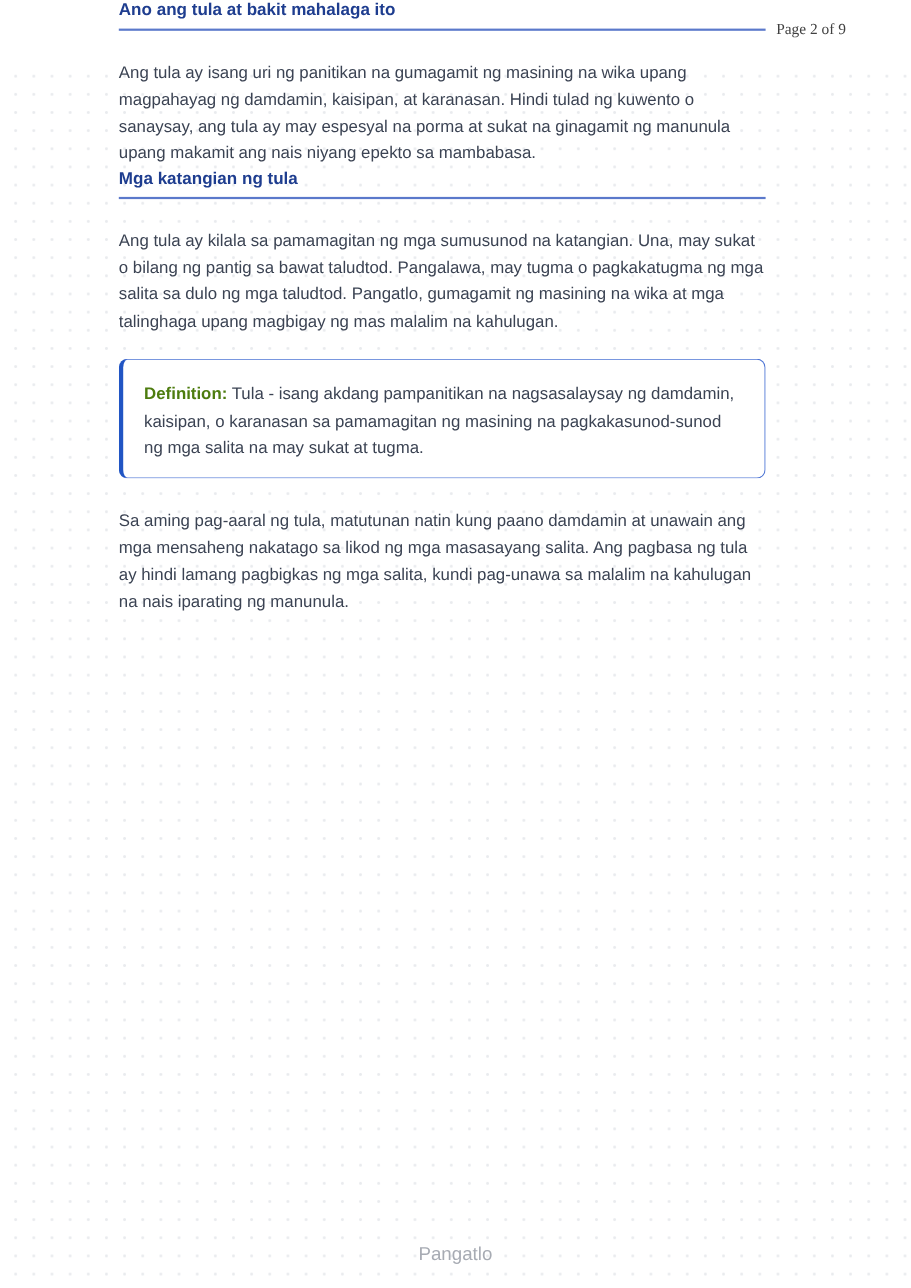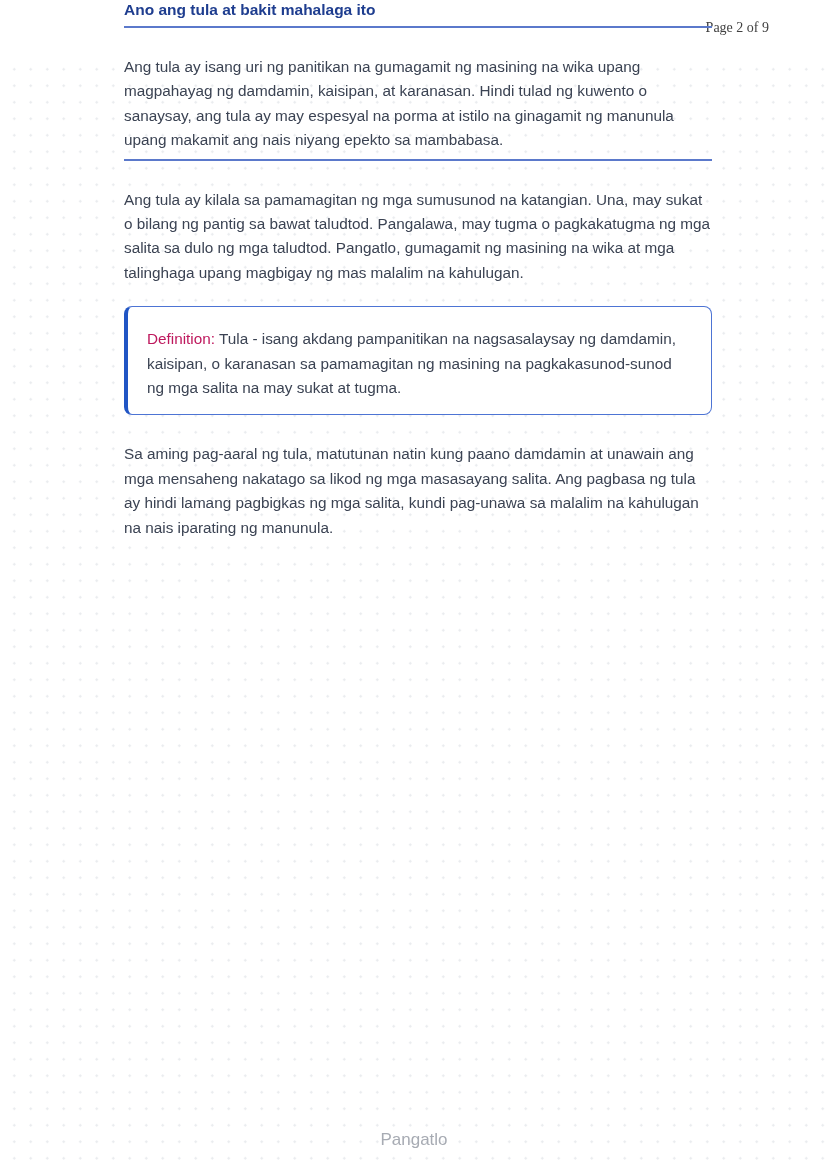"Ano ang tula at bakit" .content { left: 124px -> 108px }
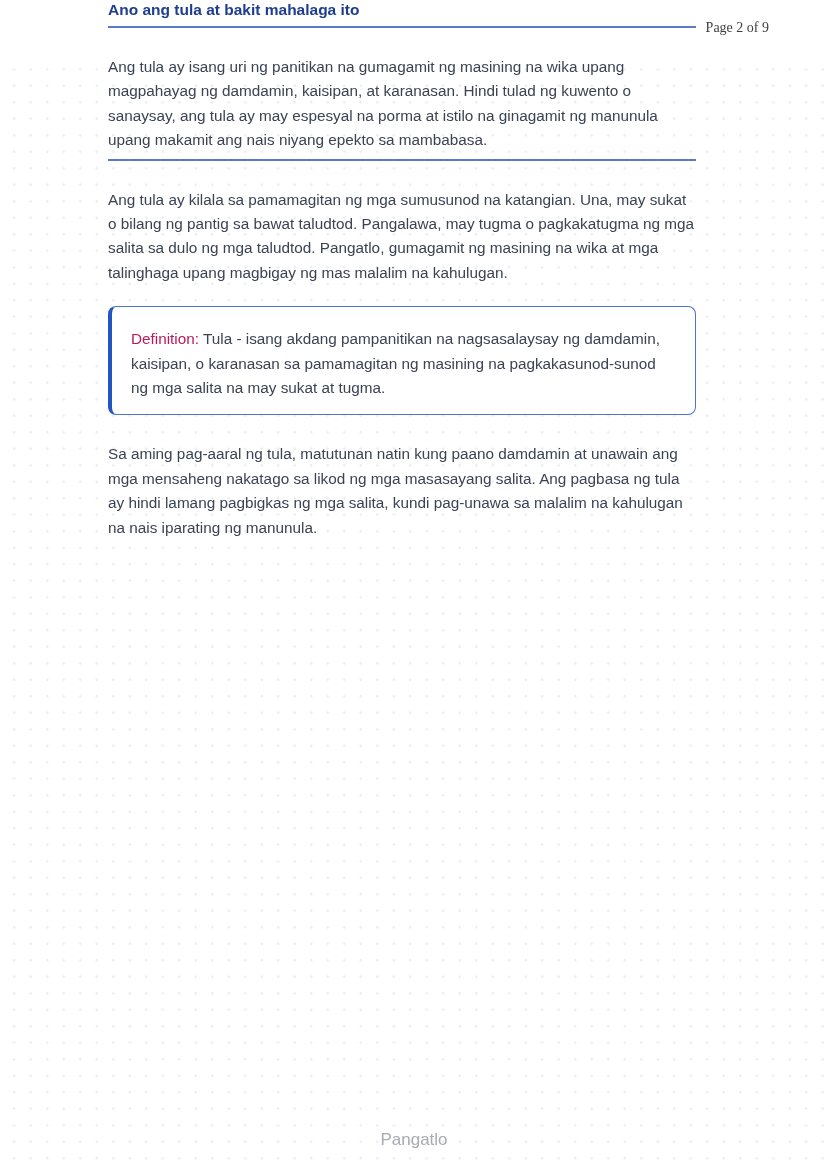"Ang tula ay isang uri" p.body-para { text: istilo -> sukat }
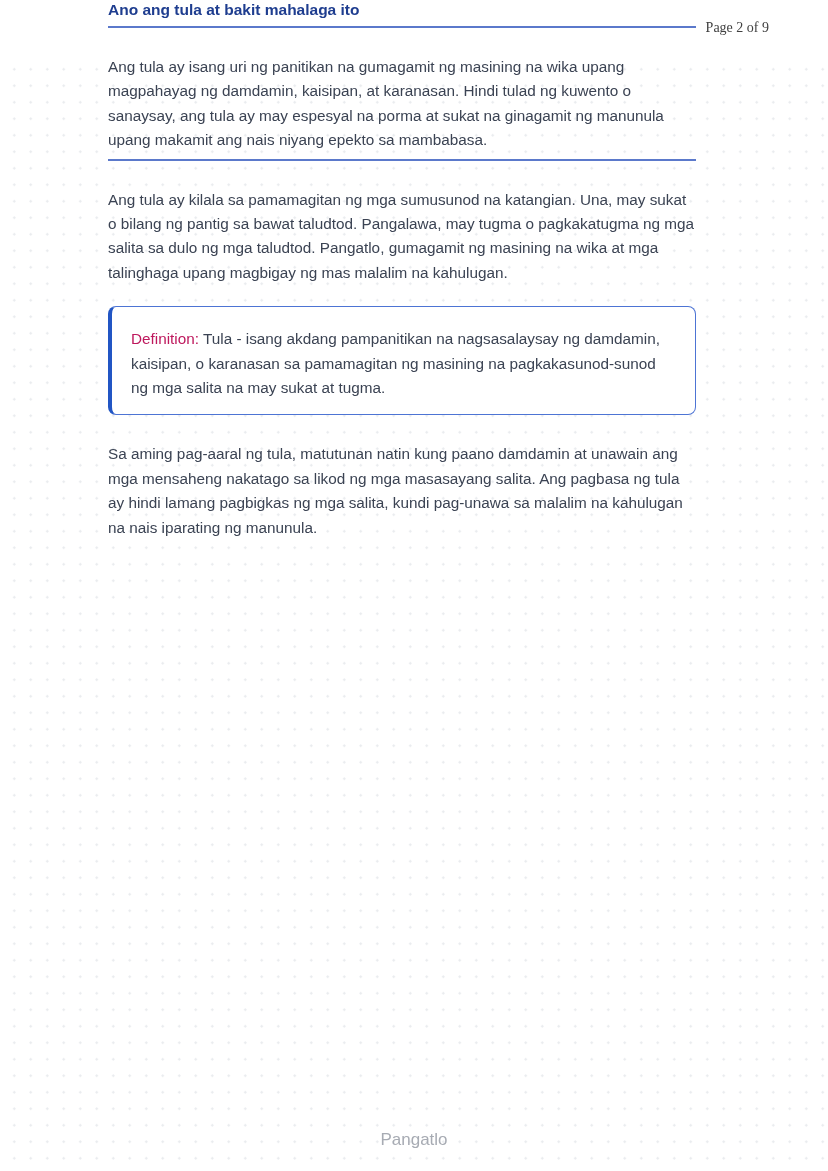"Mga katangian ng tula" h2.sec-heading { html: none -> <h2>Mga katangian ng tula</h2> }
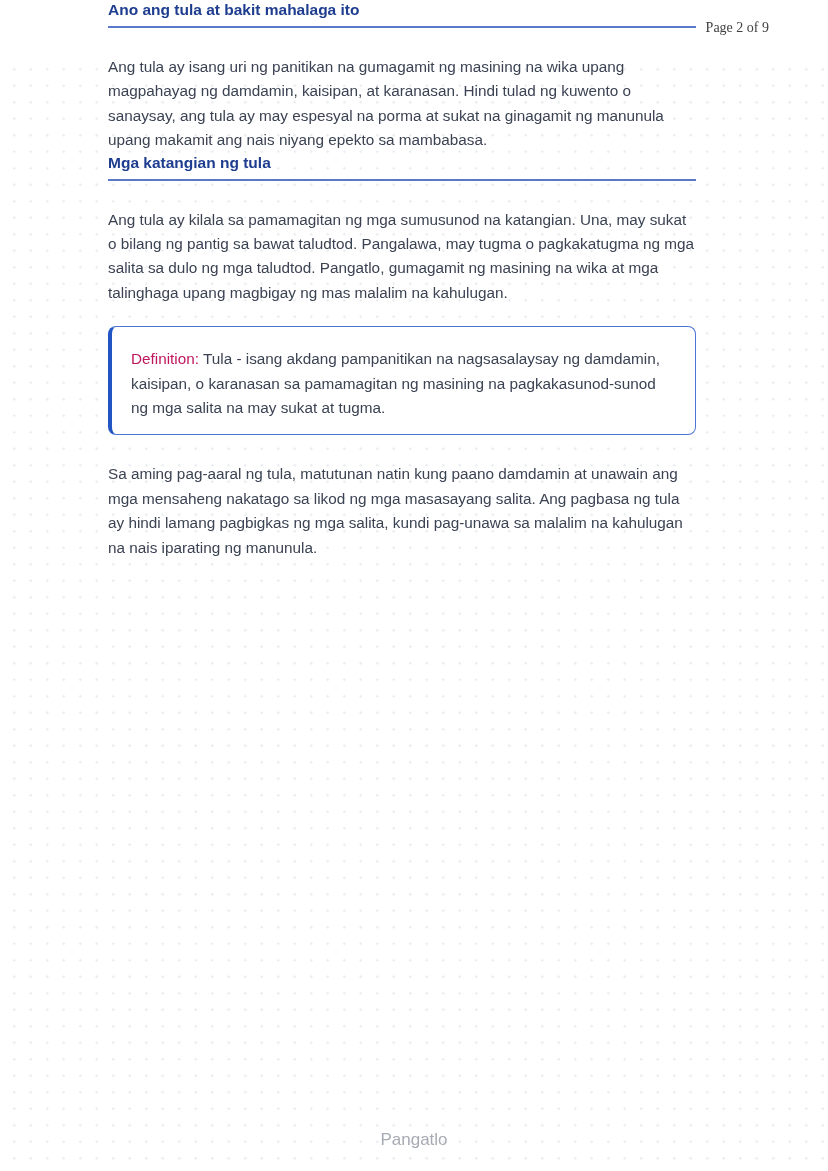"Definition:" .definition-label { color: #be185d -> #4d7c0f; font-weight: 400 -> 700 }
